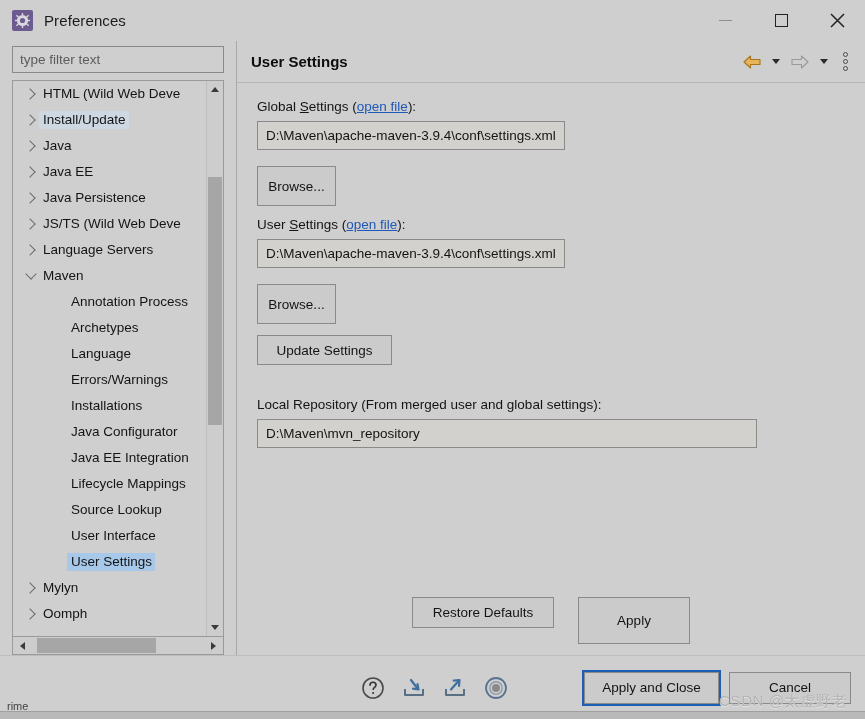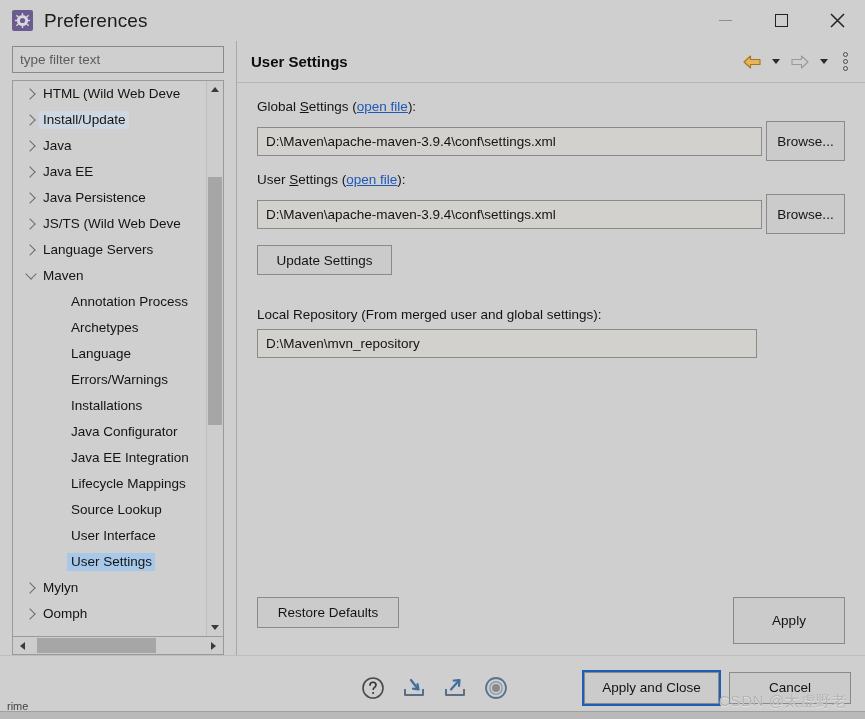"Preferences" .title-text { font-size: 19px -> 15px }
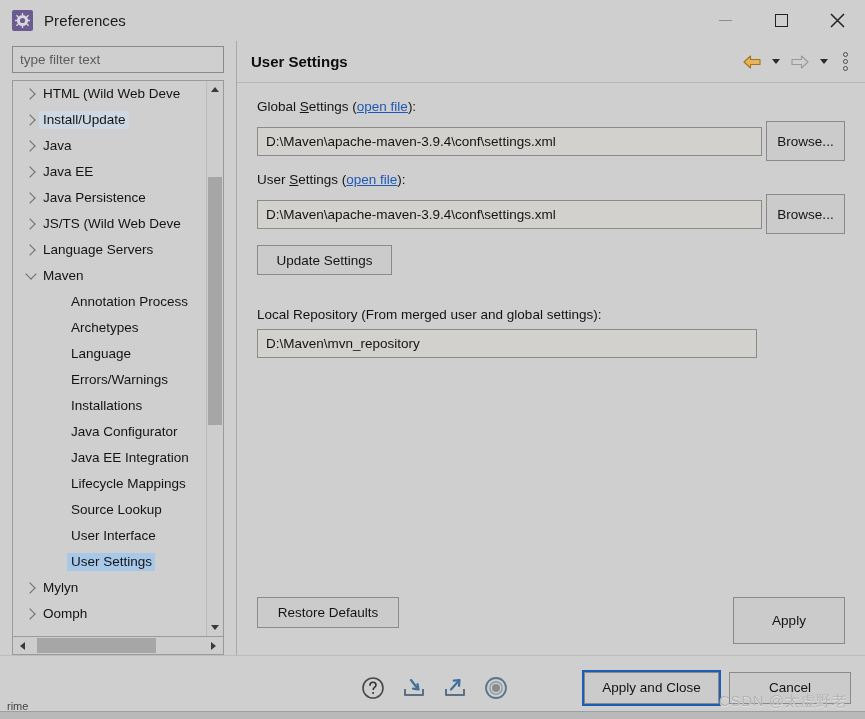"D:\Maven\apache-maven-3.9.4\conf\setting" .inputrow { align-items: center -> flex-start; flex-direction: none -> column; gap: 4px -> 16px }
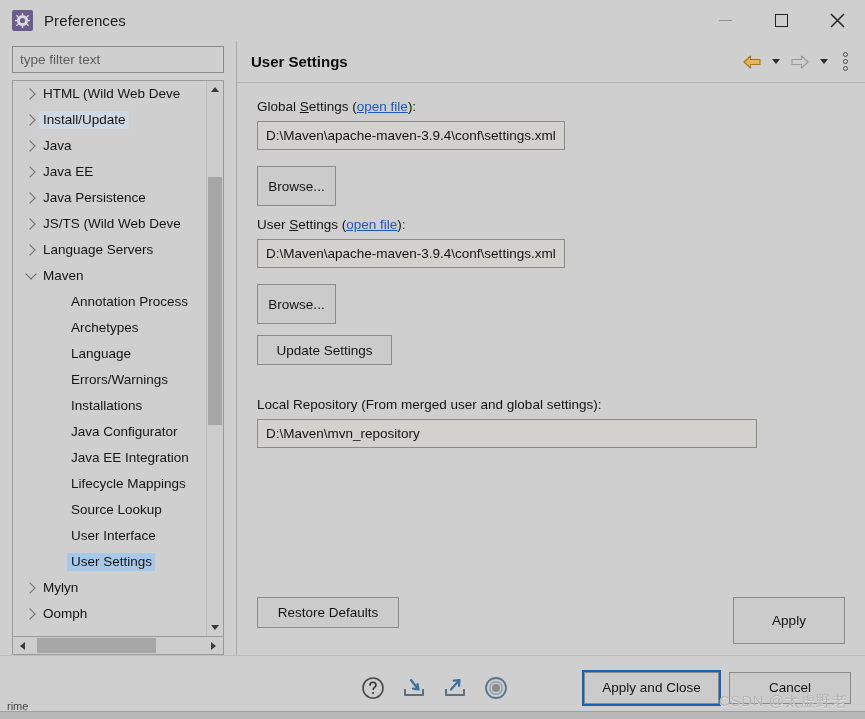"Restore Defaults" .pagefooter { justify-content: space-between -> center }
